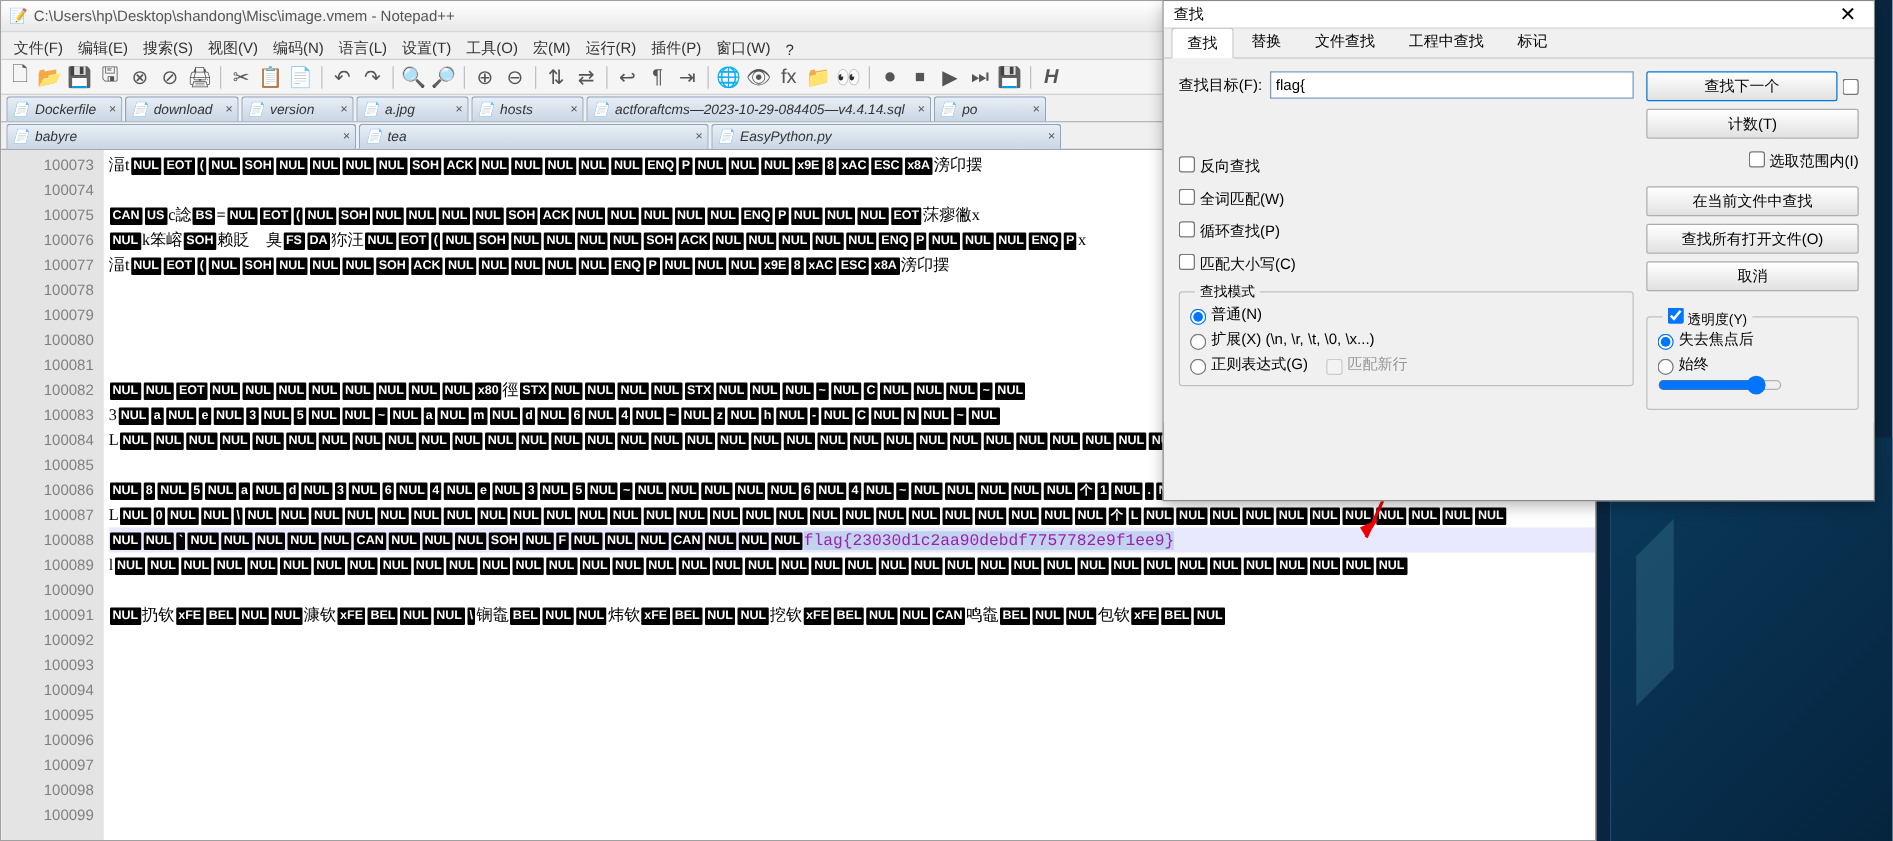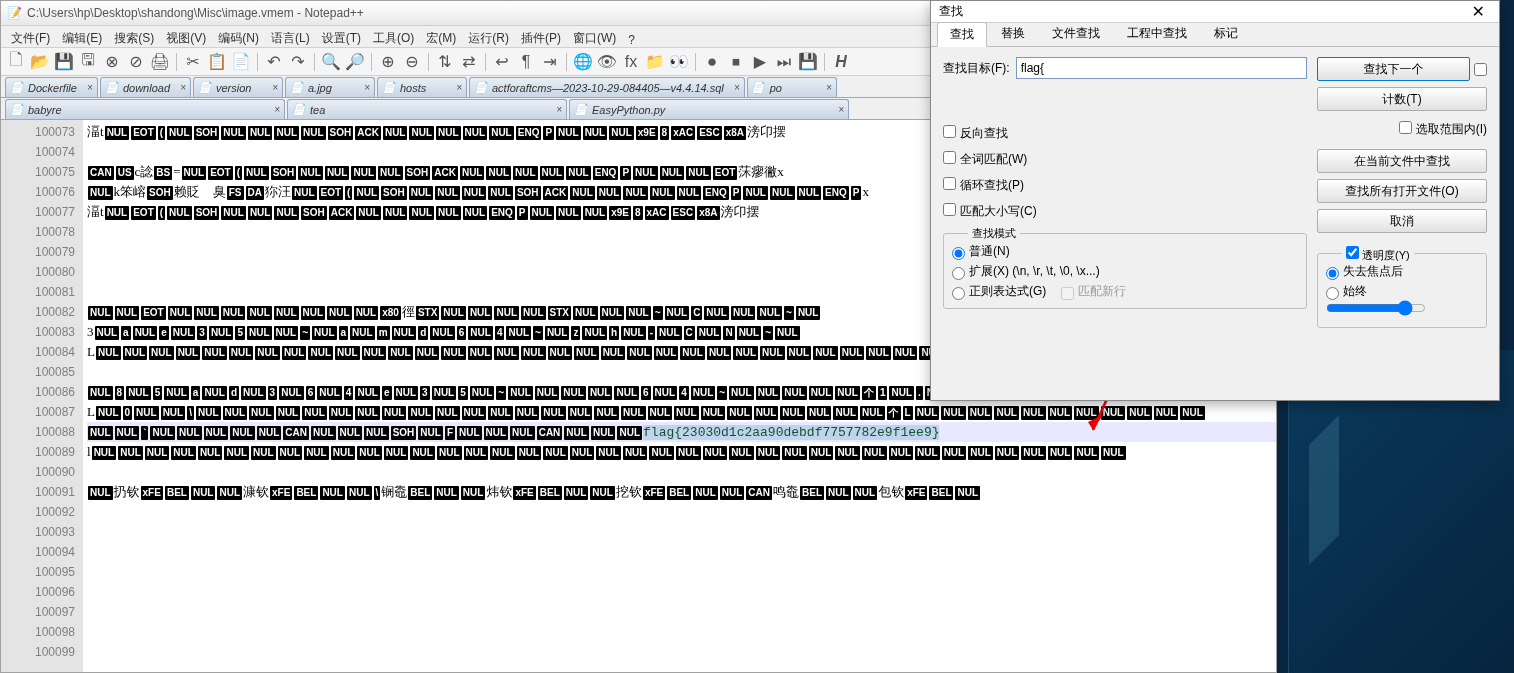"查找模式" .fd-group-title { left: 24px -> 12px }
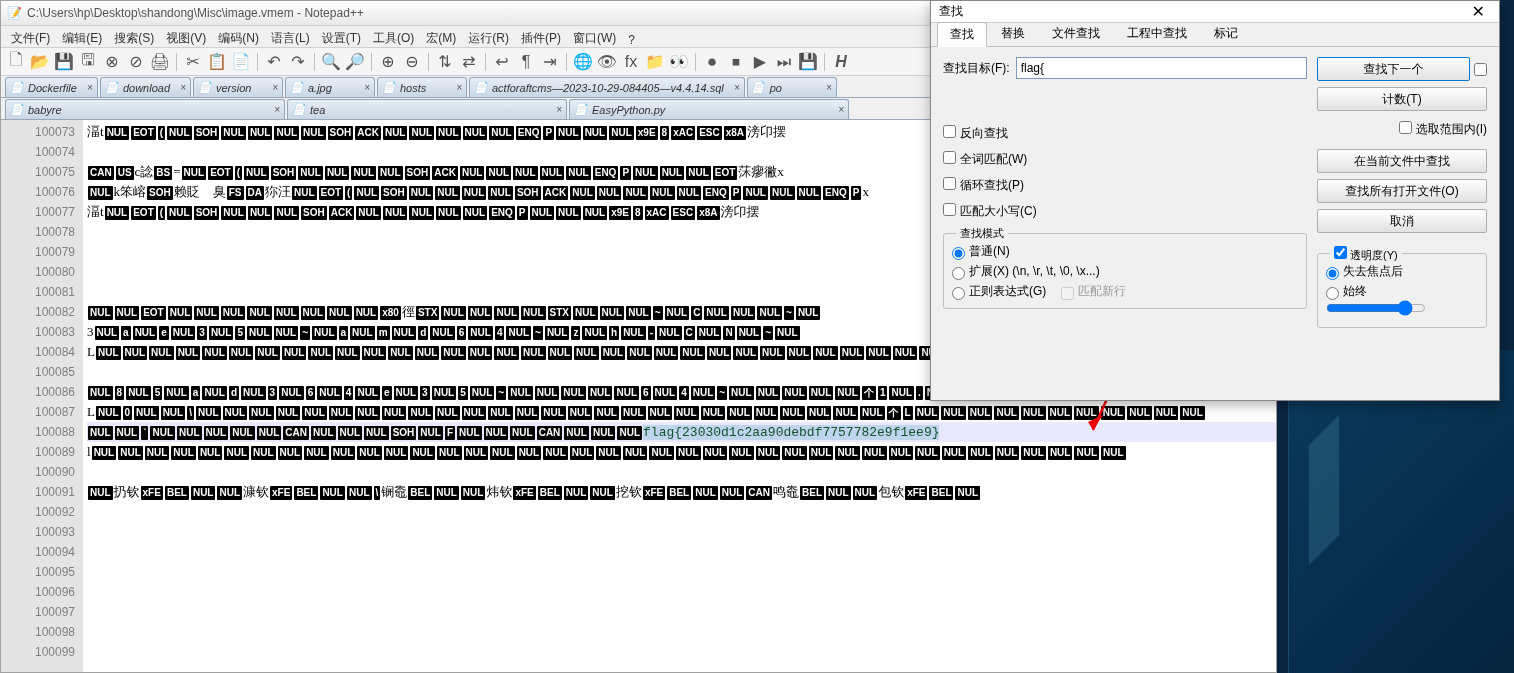"flag{23030d1c2aa90debdf7757782e9f1ee9}" .flag-text { color: #14532d -> #a21caf }
